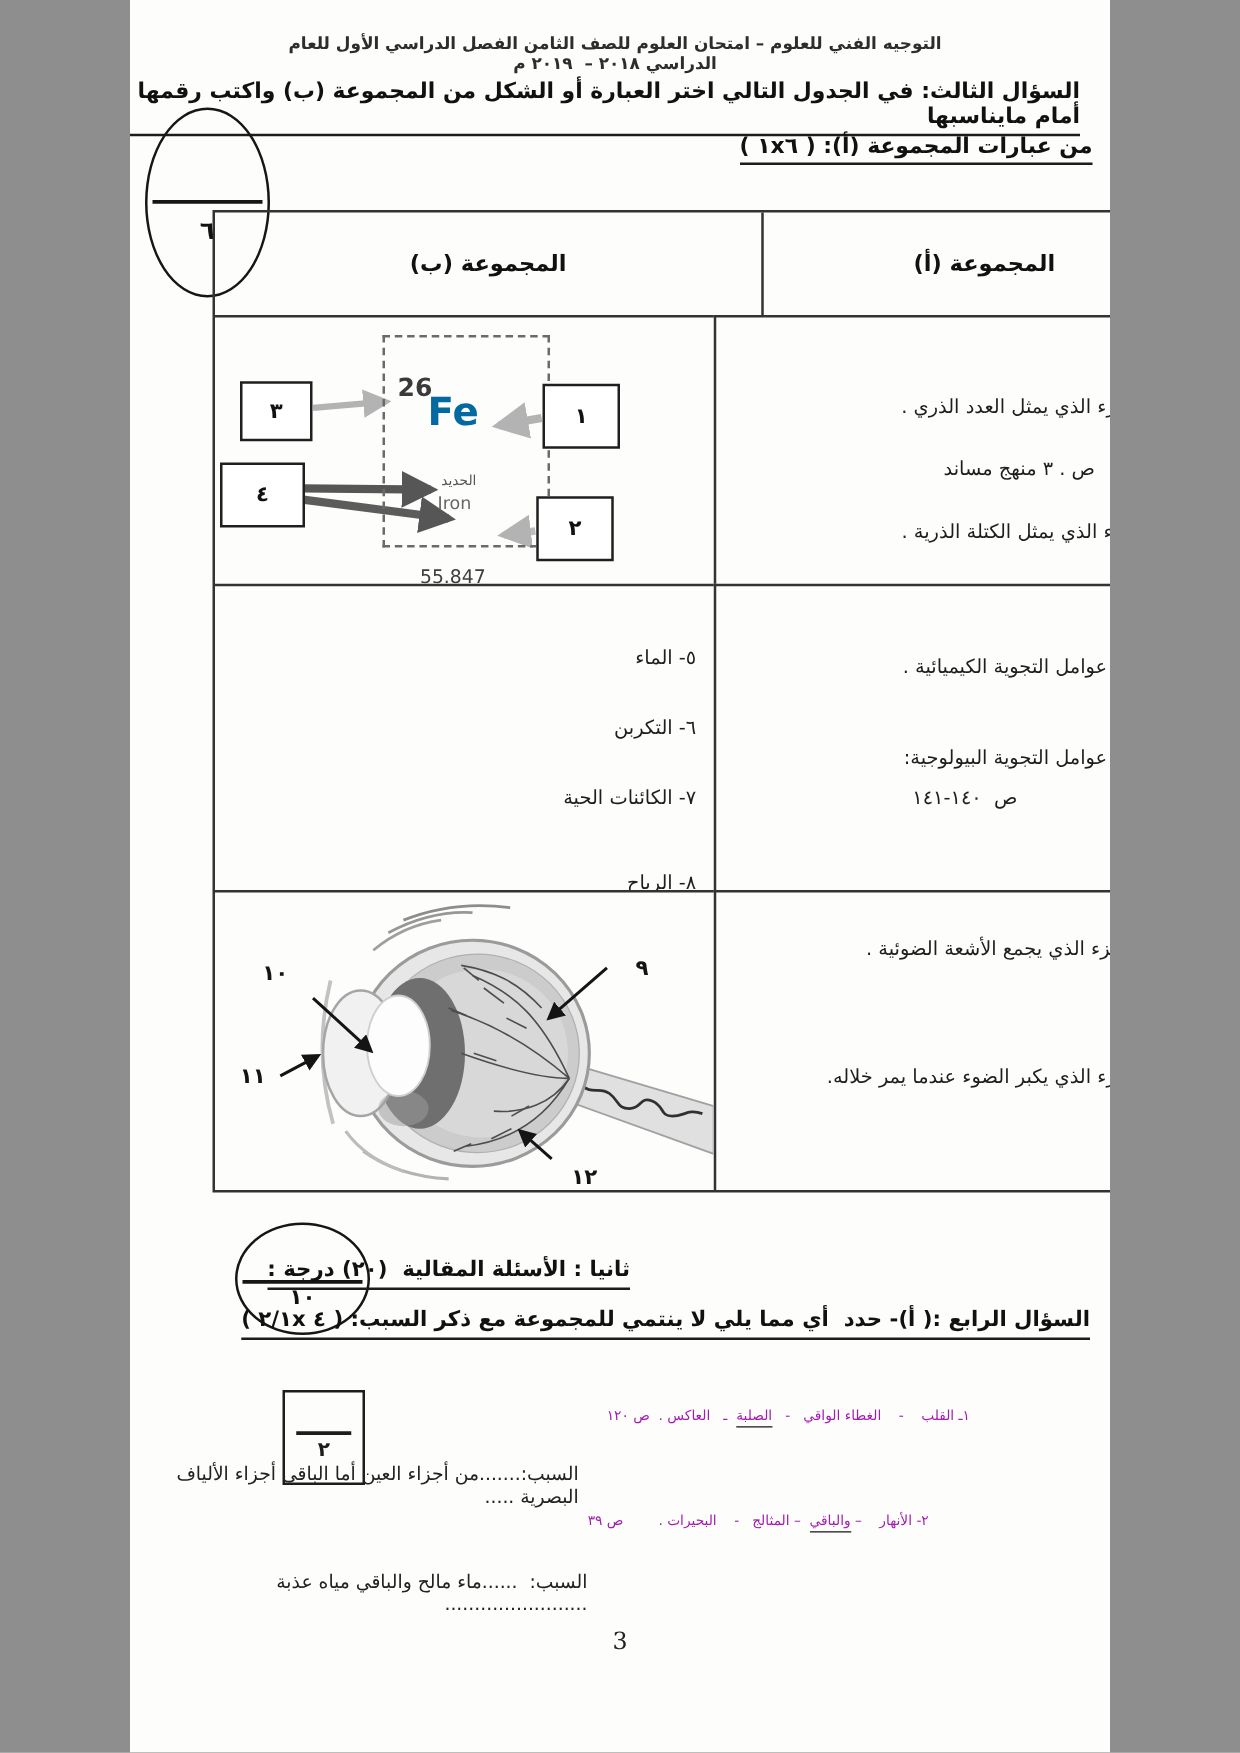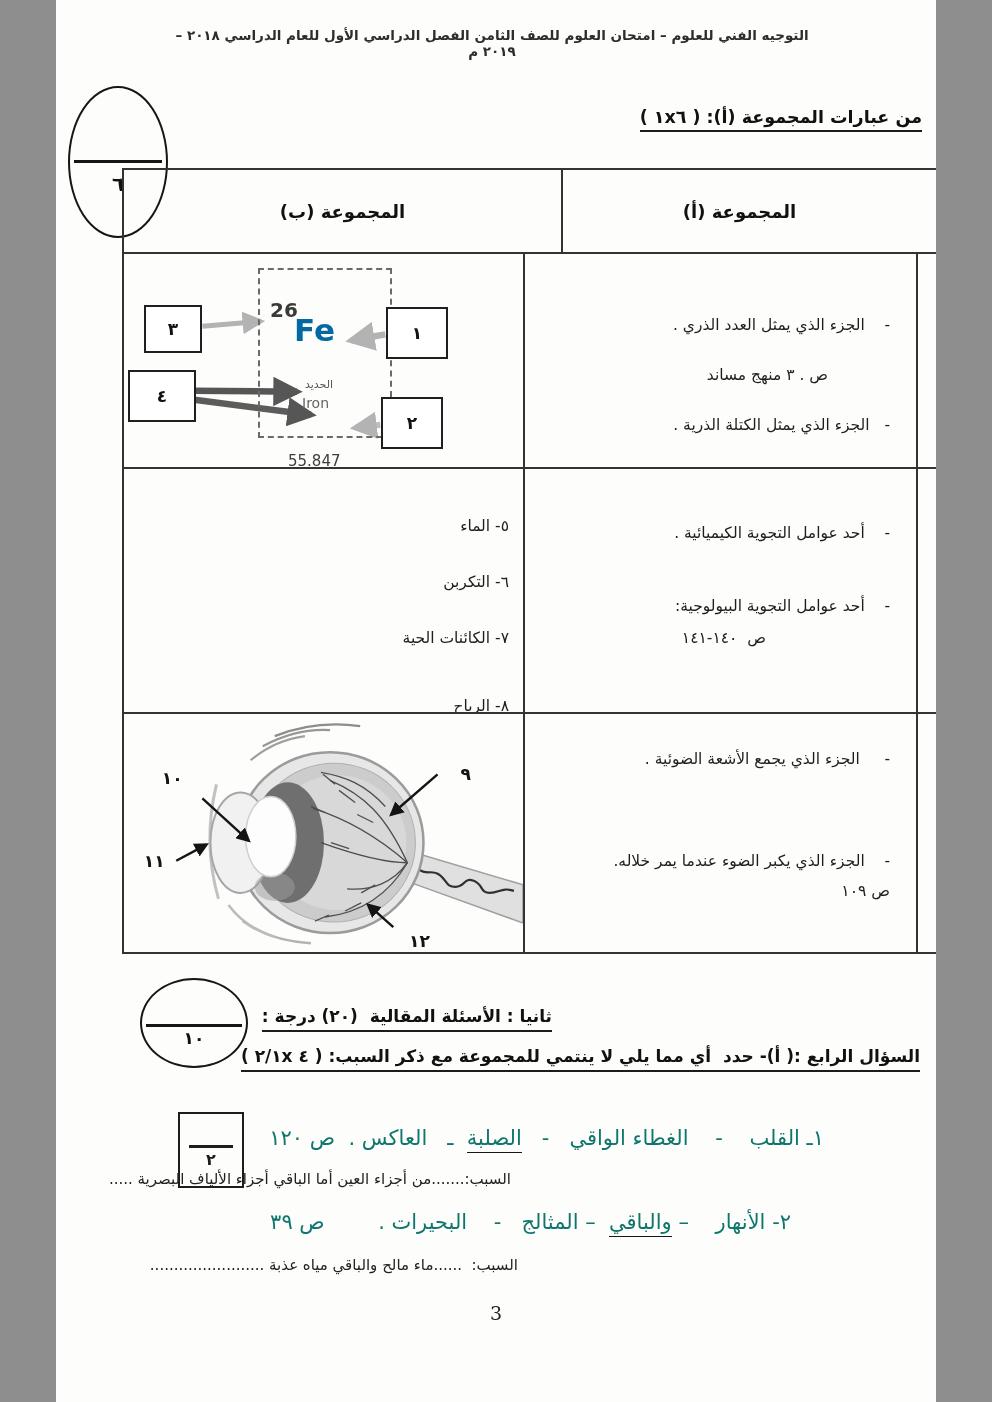"التوجيه الفني للعلوم – امتحان" .page { width: 880px -> 784px }
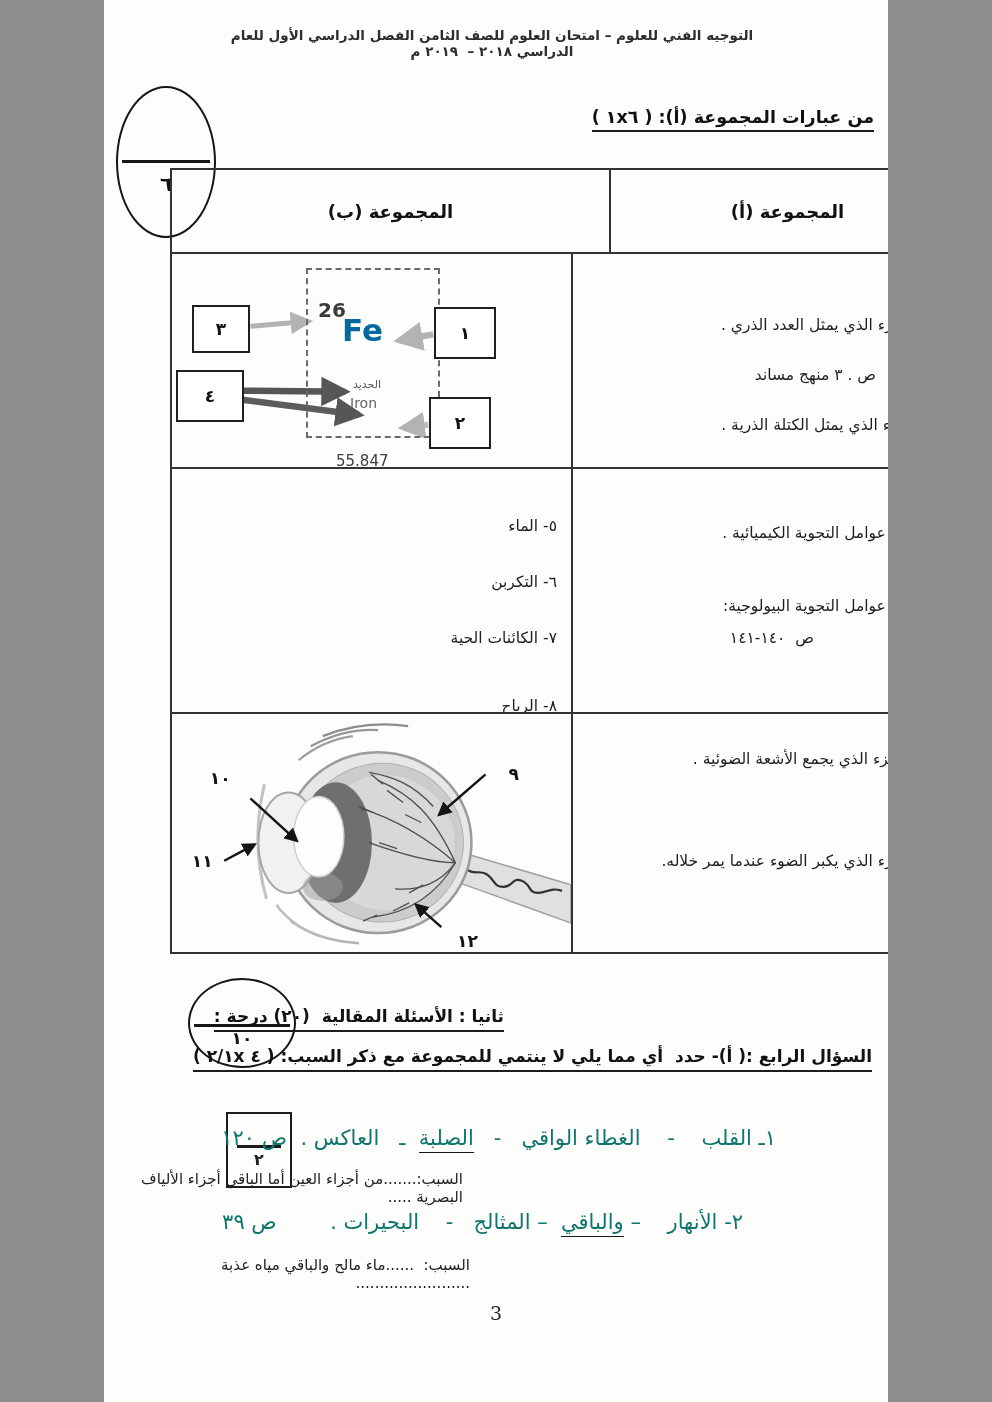"السؤال الثالث: في الجدول التالي" div.t1 { html: none -> <div>السؤال الثالث: في الجدول التالي اختر العبارة أو الشكل من المجموعة (ب) واكتب رقمها أمام مايناسبها</div> }
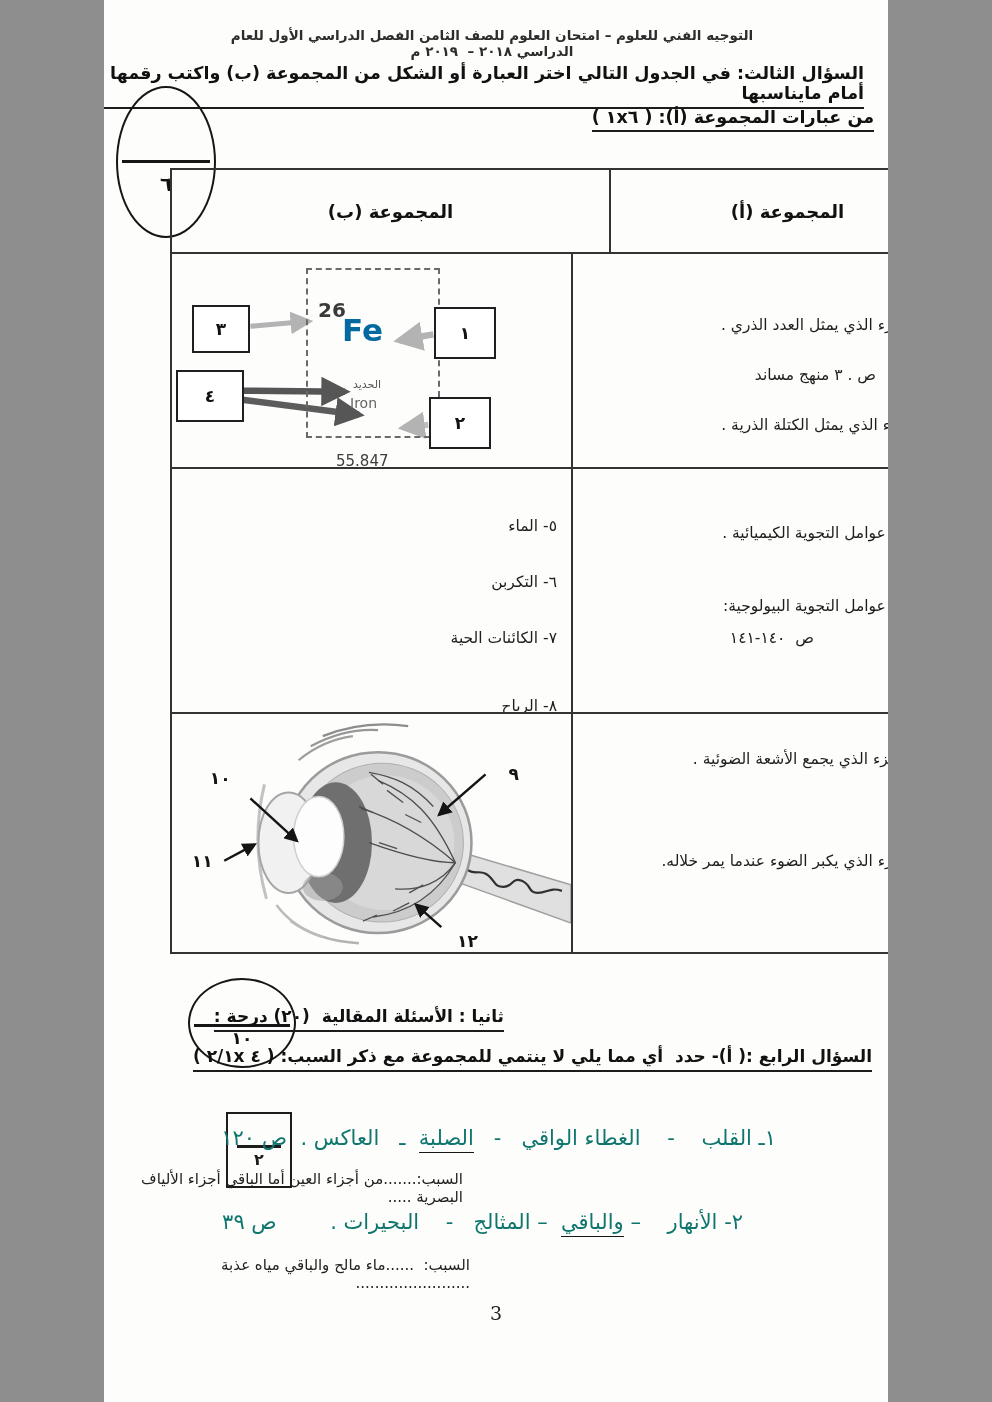"١ـ القلب - الغطاء الواقي" .item { color: #0f766e -> #a21caf; font-size: 21px -> 11px }
